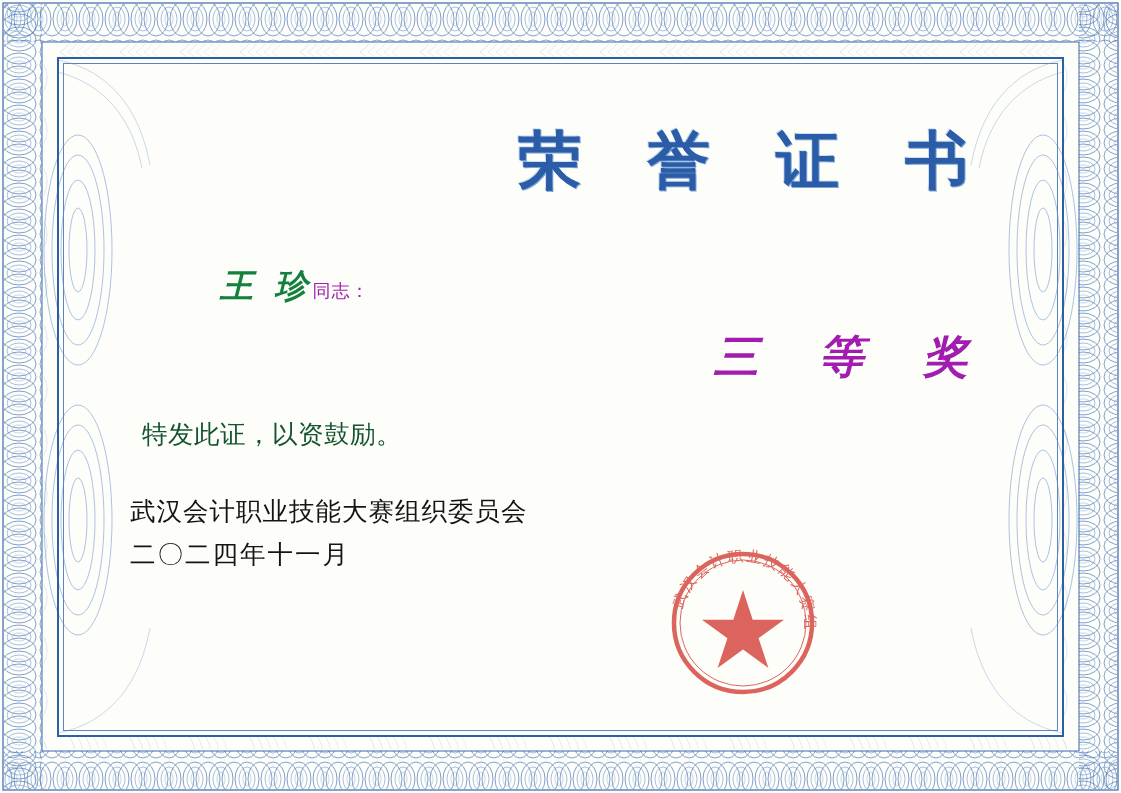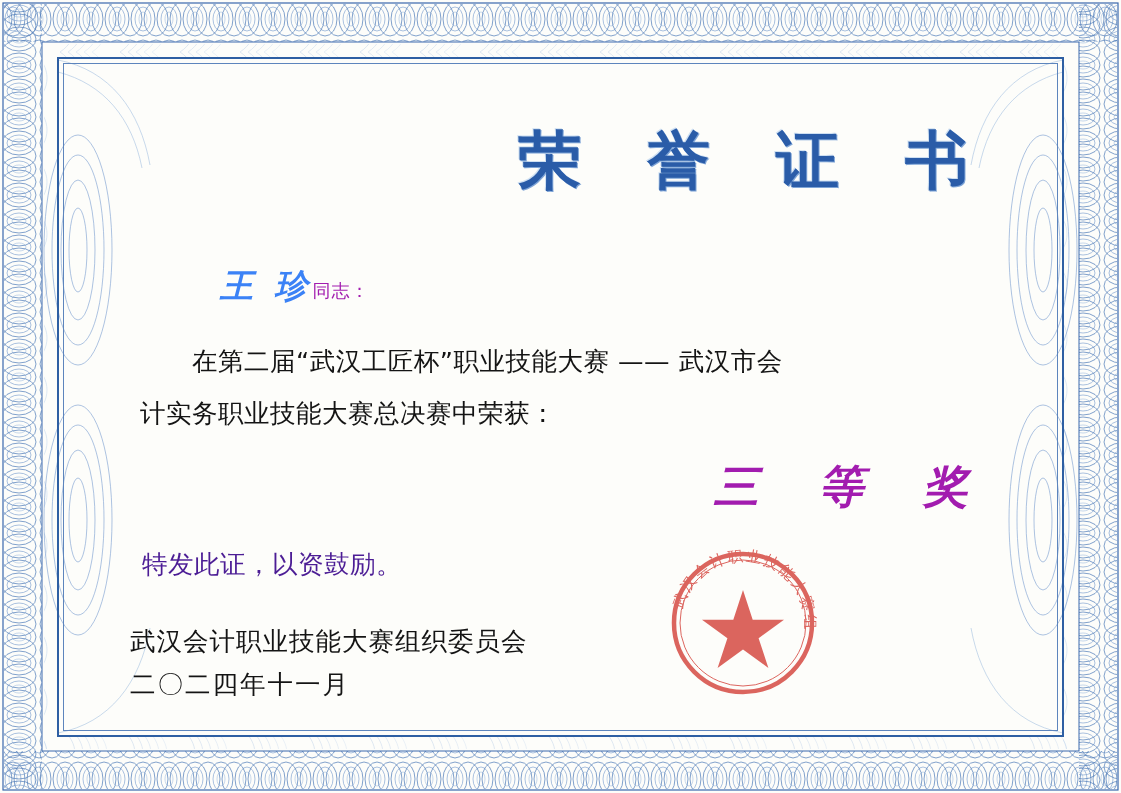"王 珍" .recipient-name { color: #3b82f6 -> #15803d }
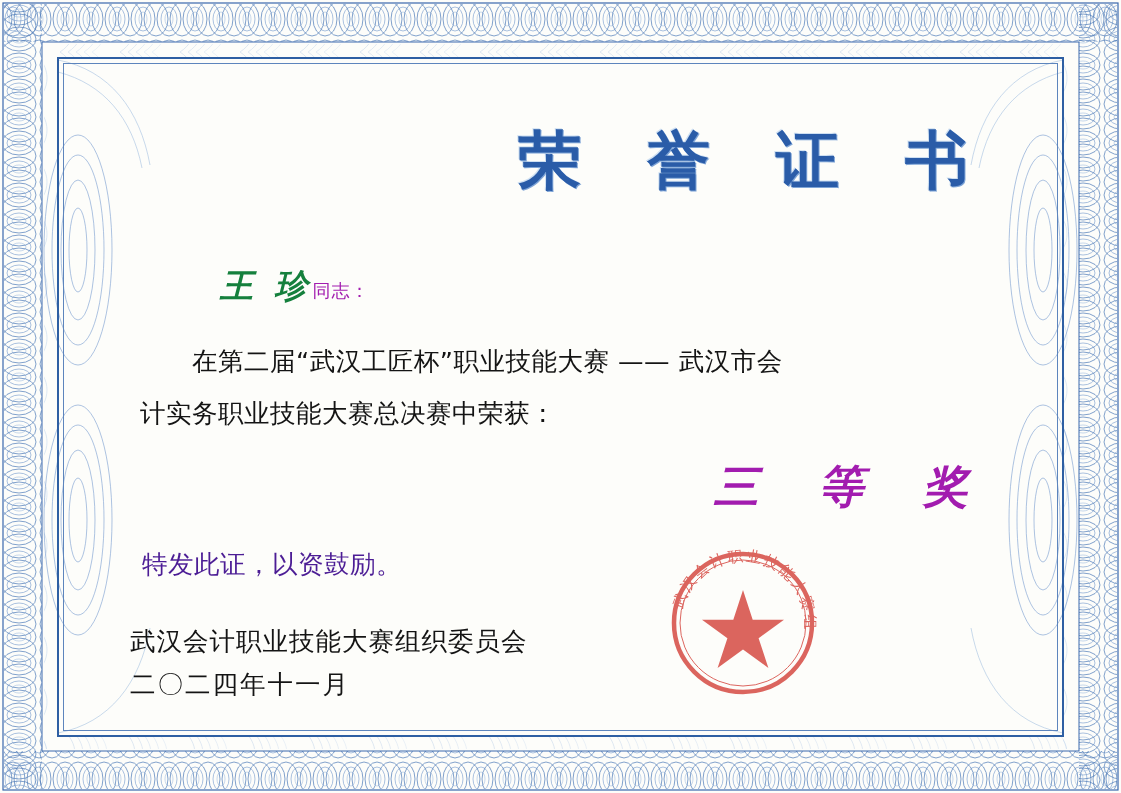"在第二届“武汉工匠杯”职业技能大赛 —— 武汉市会" div.body-text { html: <div> <span></span><span>在第二届“武汉工匠杯”职业技能大赛 —— 武汉市会</span><br> <span>计实务职业技能大赛总决赛中荣获：</span> </div> -> none }
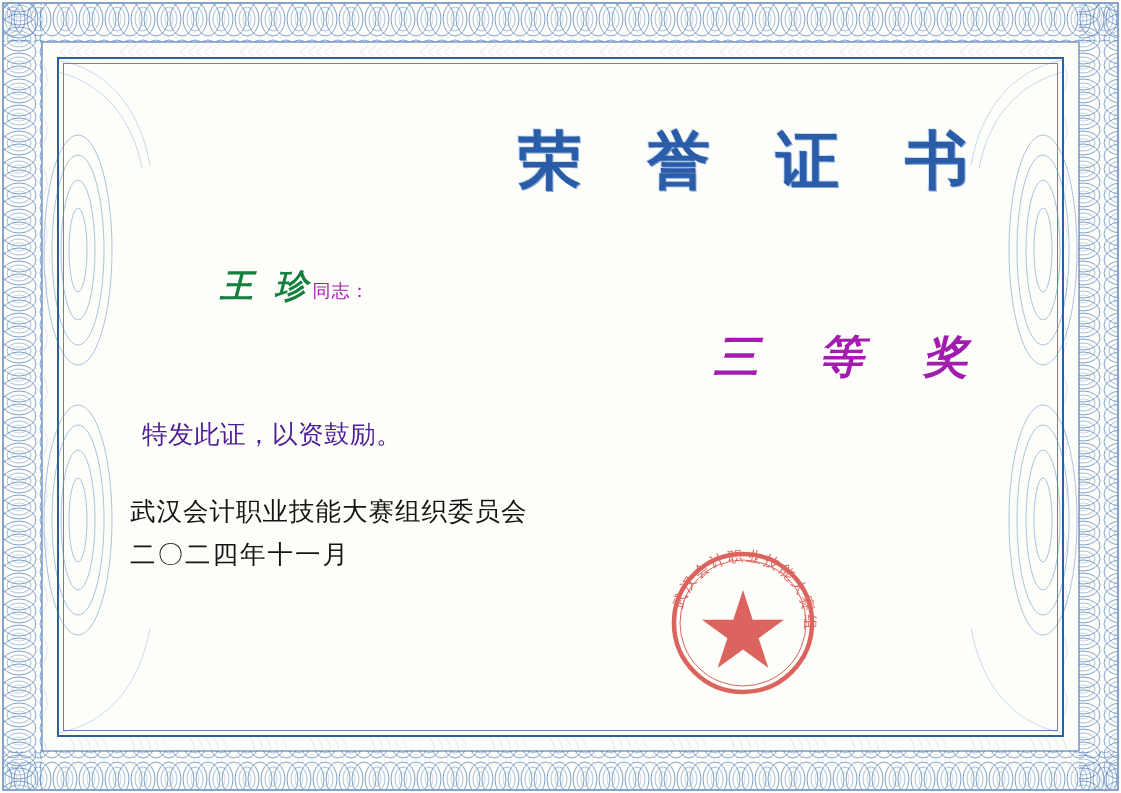"特发此证，以资鼓励。" .closing { color: #4c1d95 -> #14532d }
